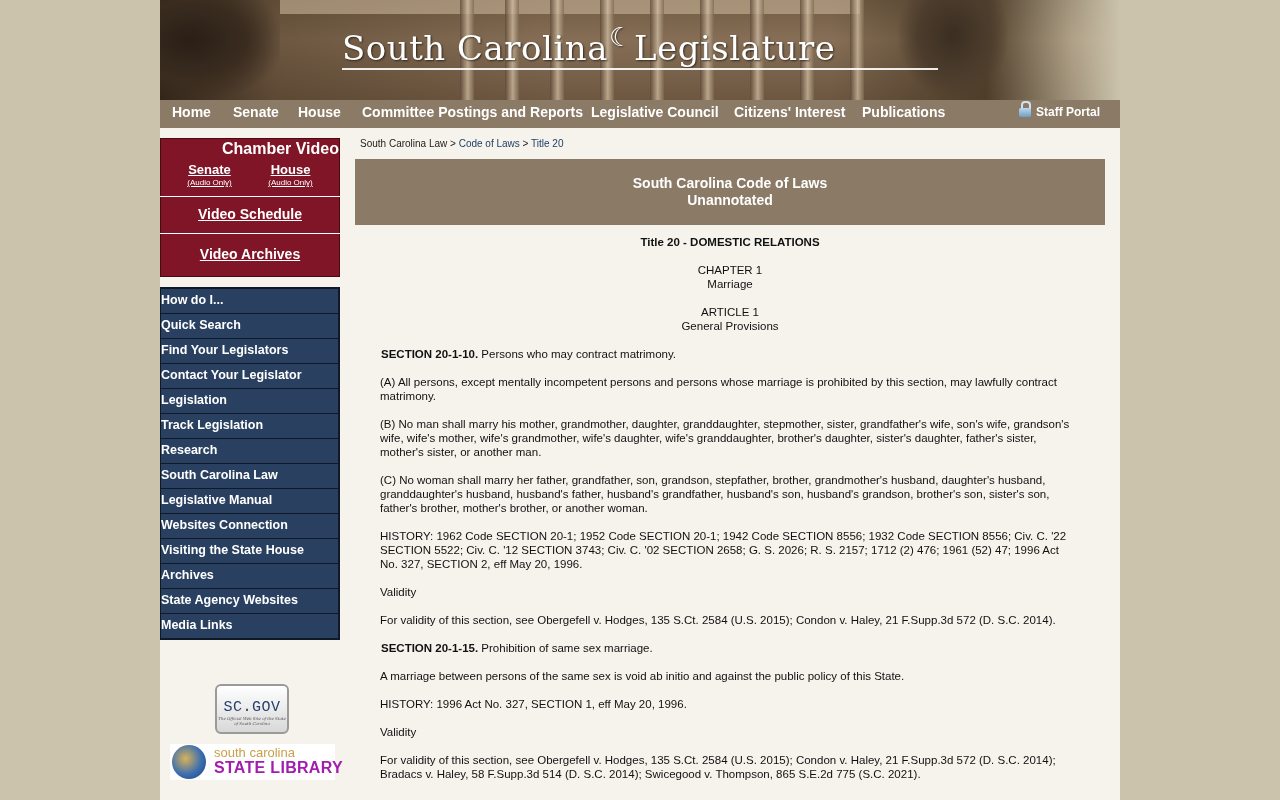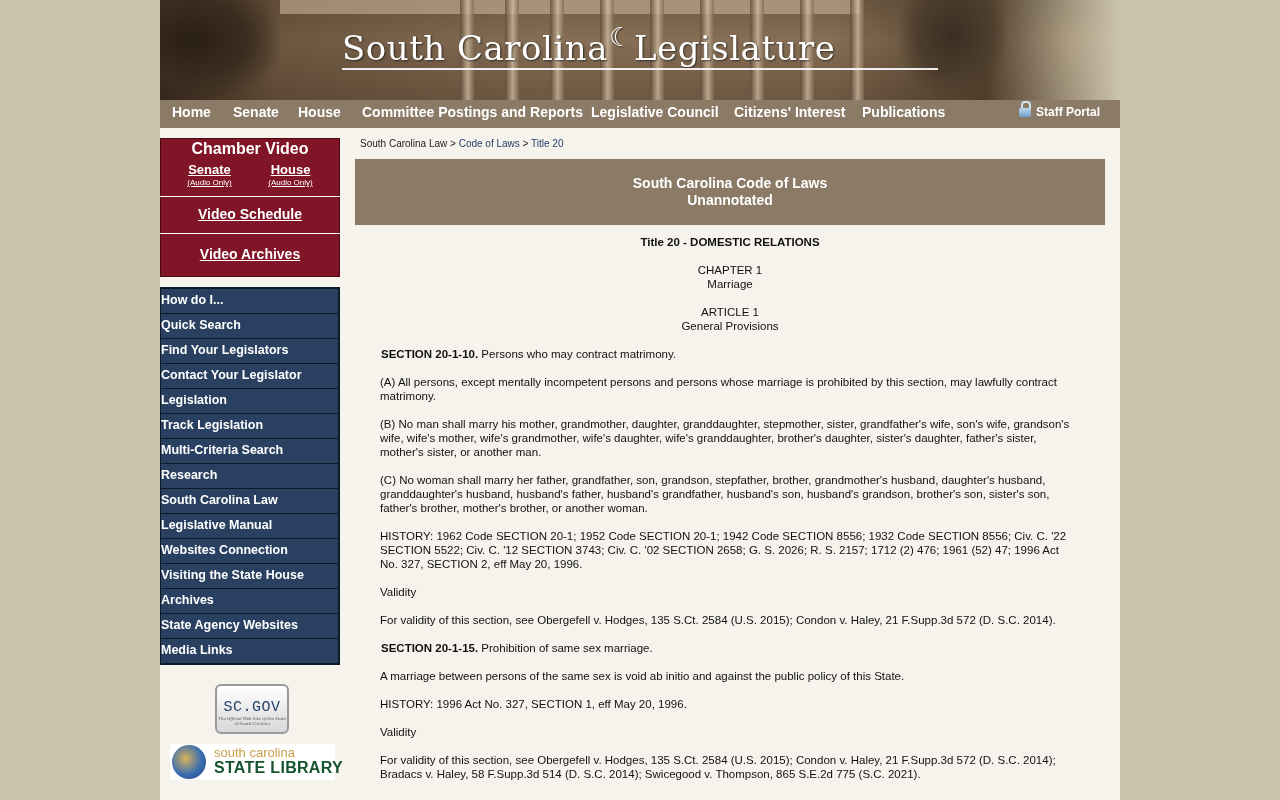"Chamber Video" #video-title { text-align: center -> right }
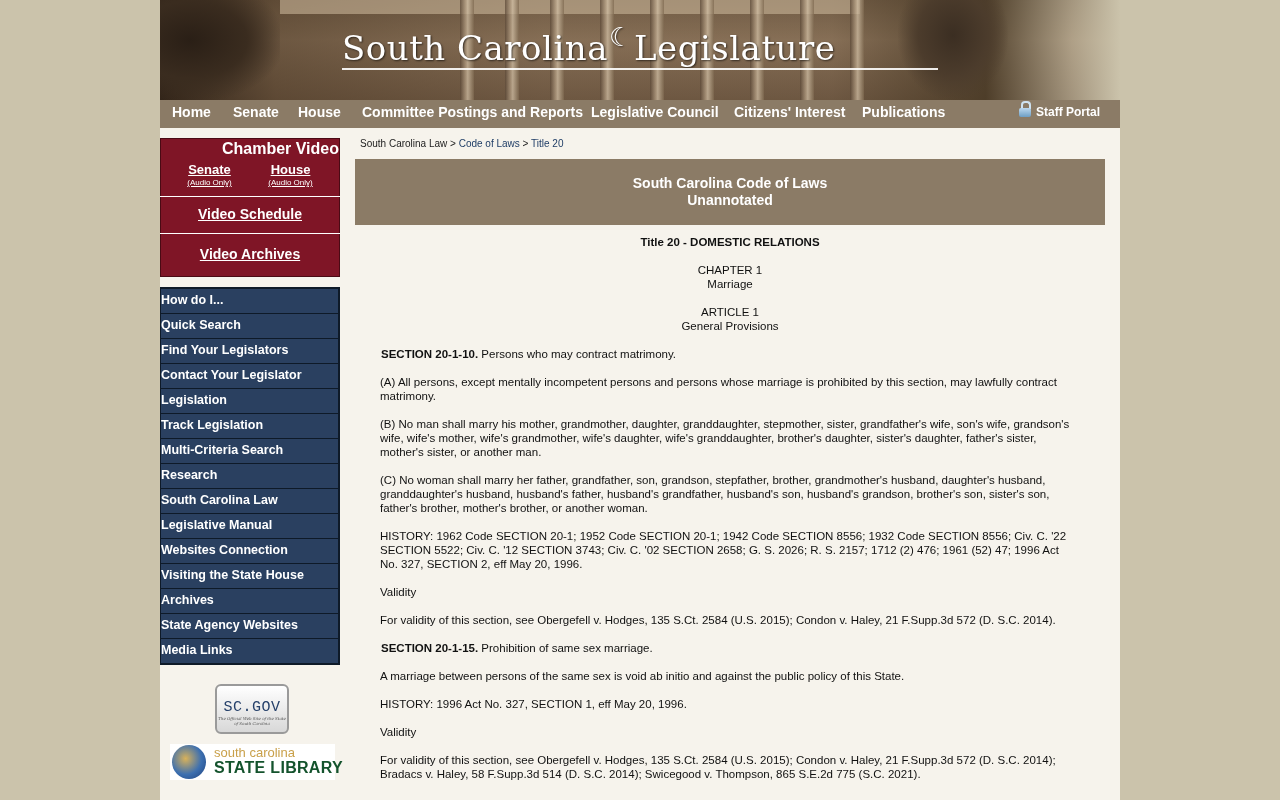"Multi-Criteria Search" div.menu-item { html: <div>Multi-Criteria Search</div> -> none }
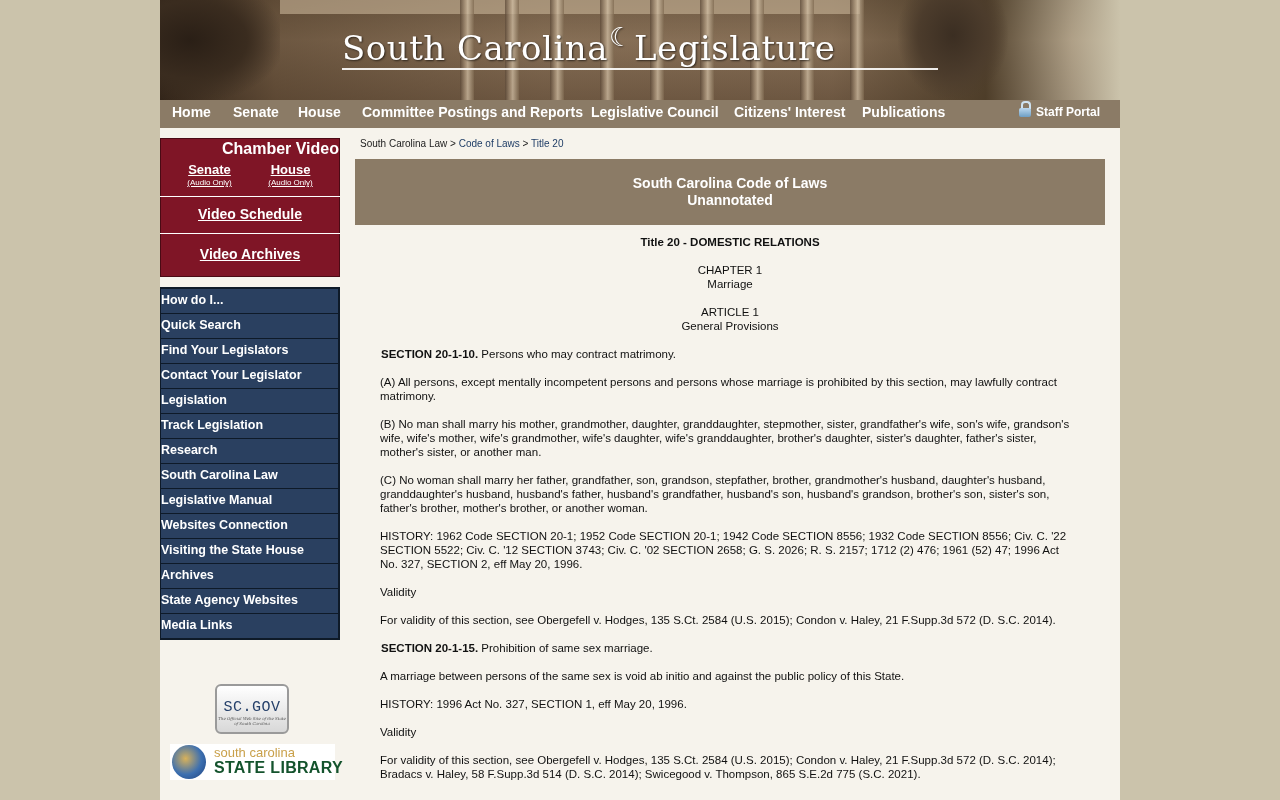"STATE LIBRARY" #statelib .l2 { color: #14532d -> #a21caf }
